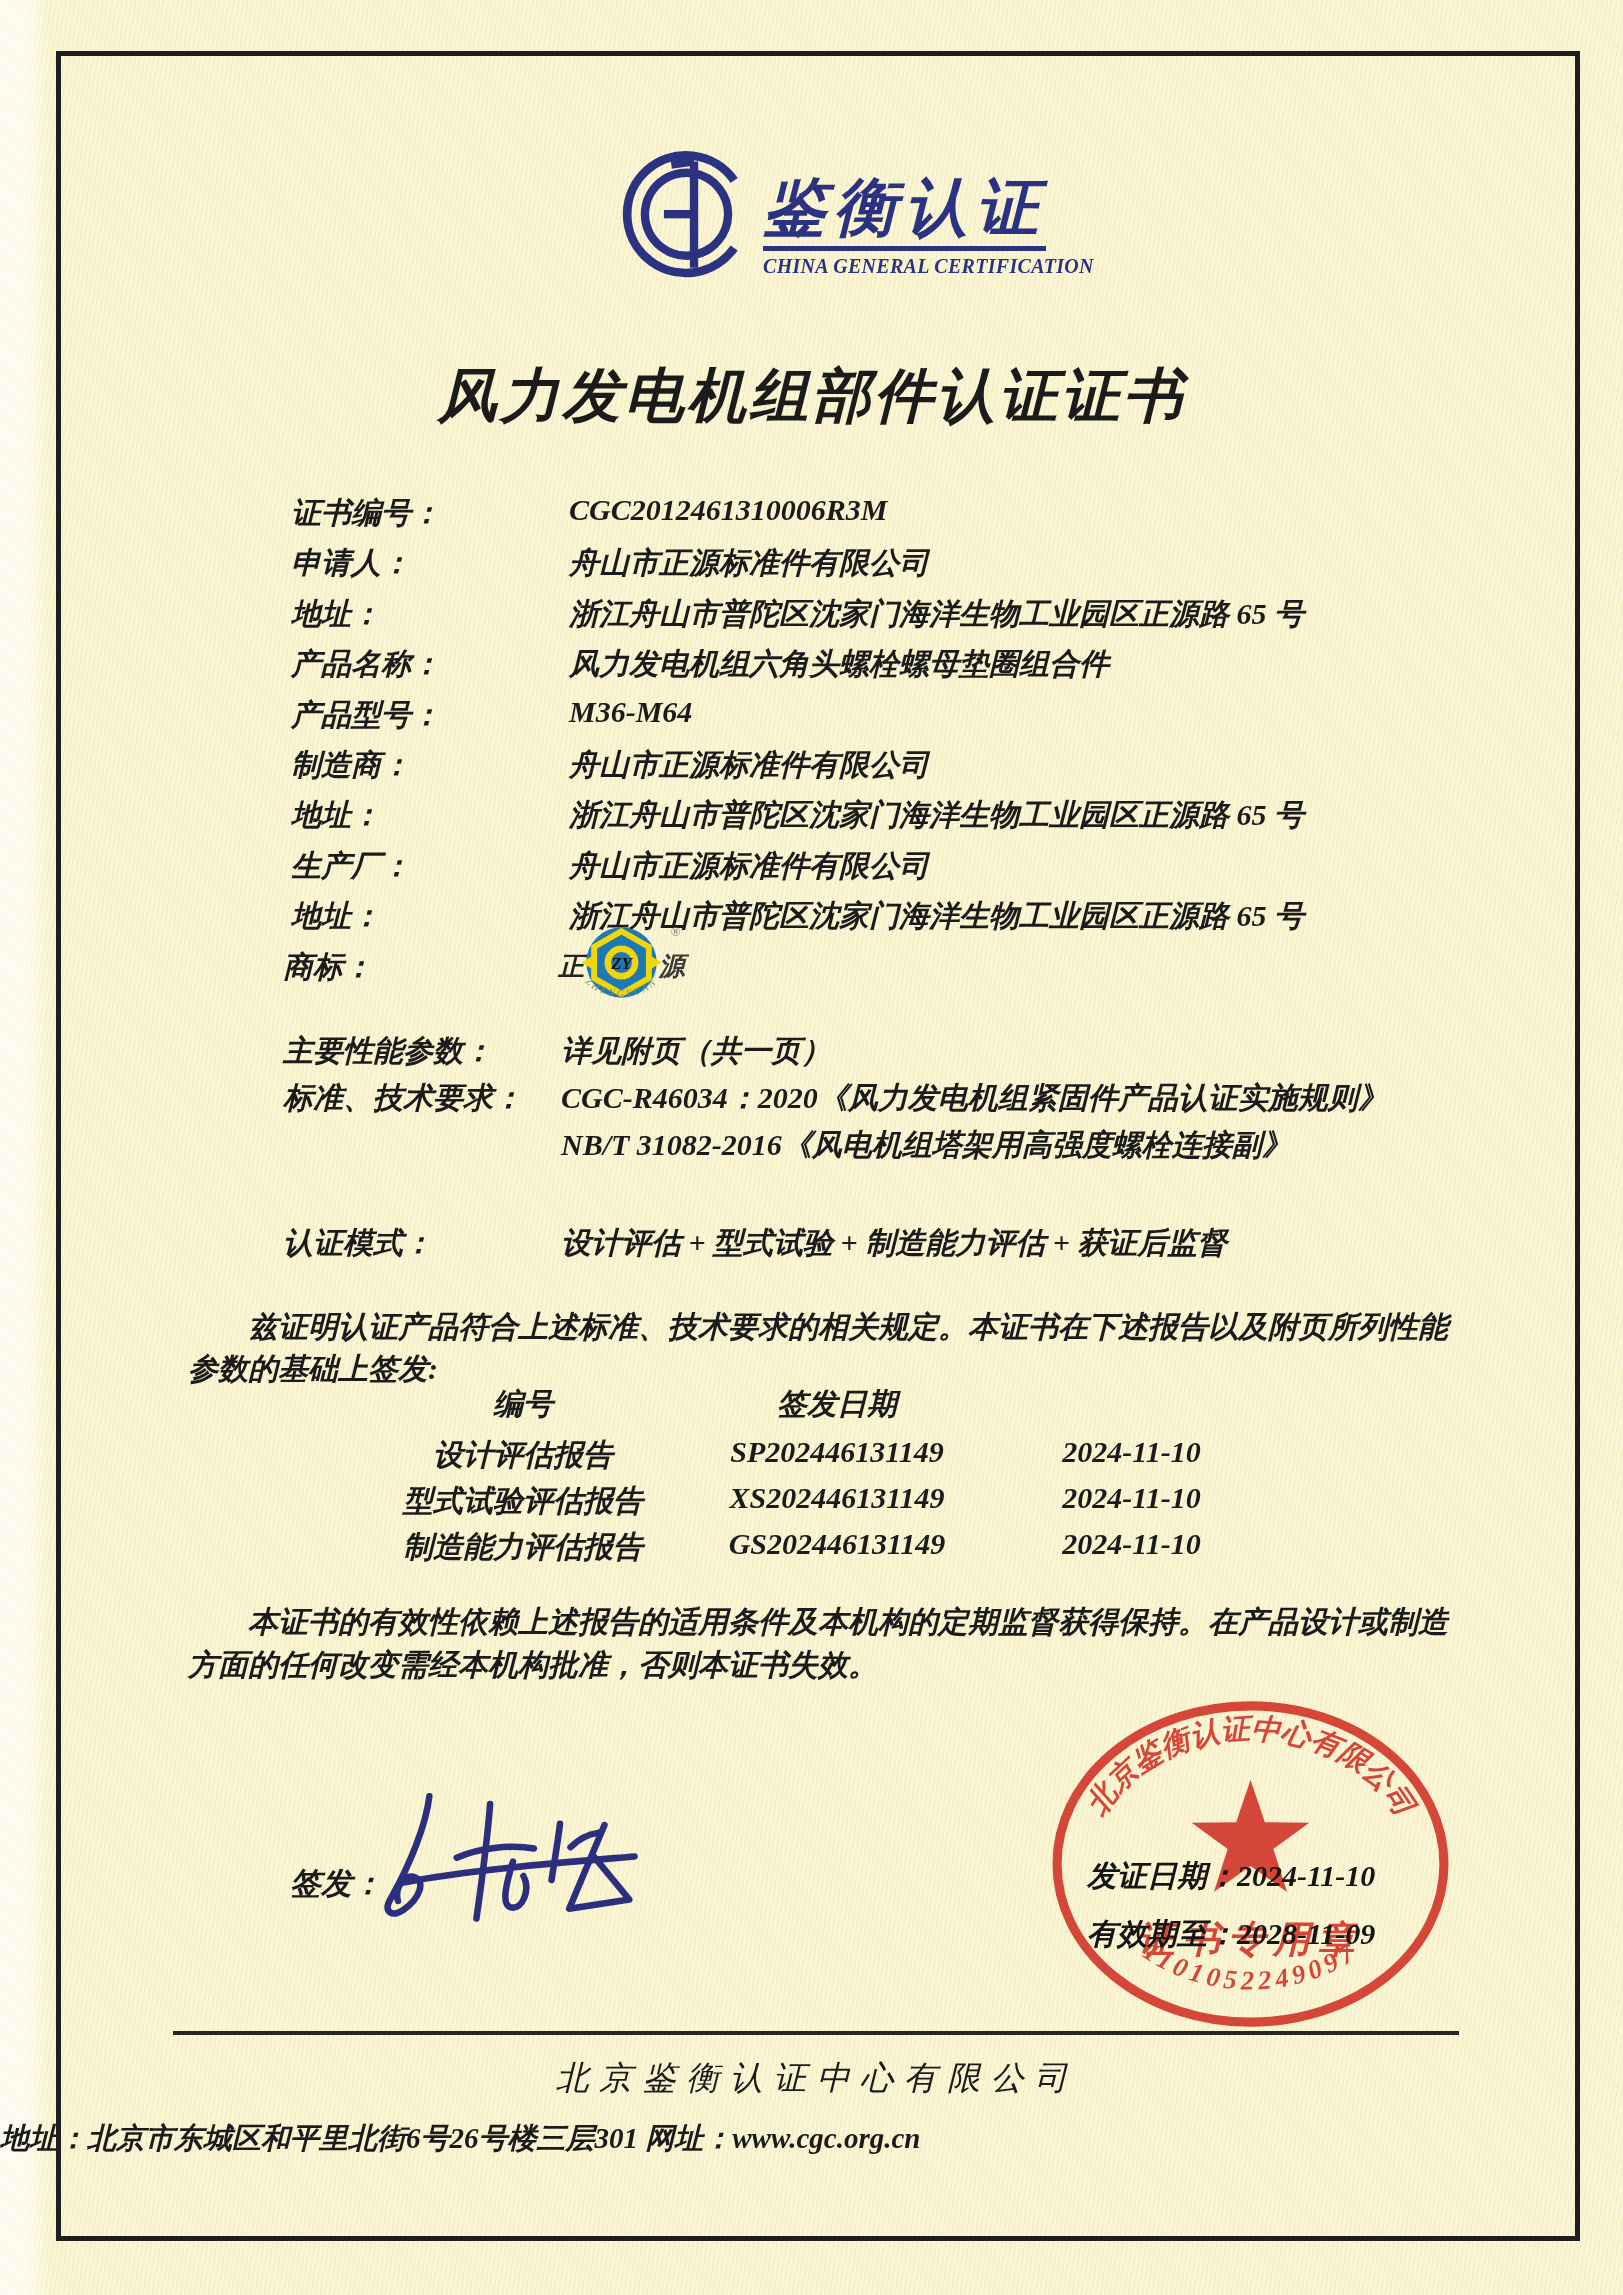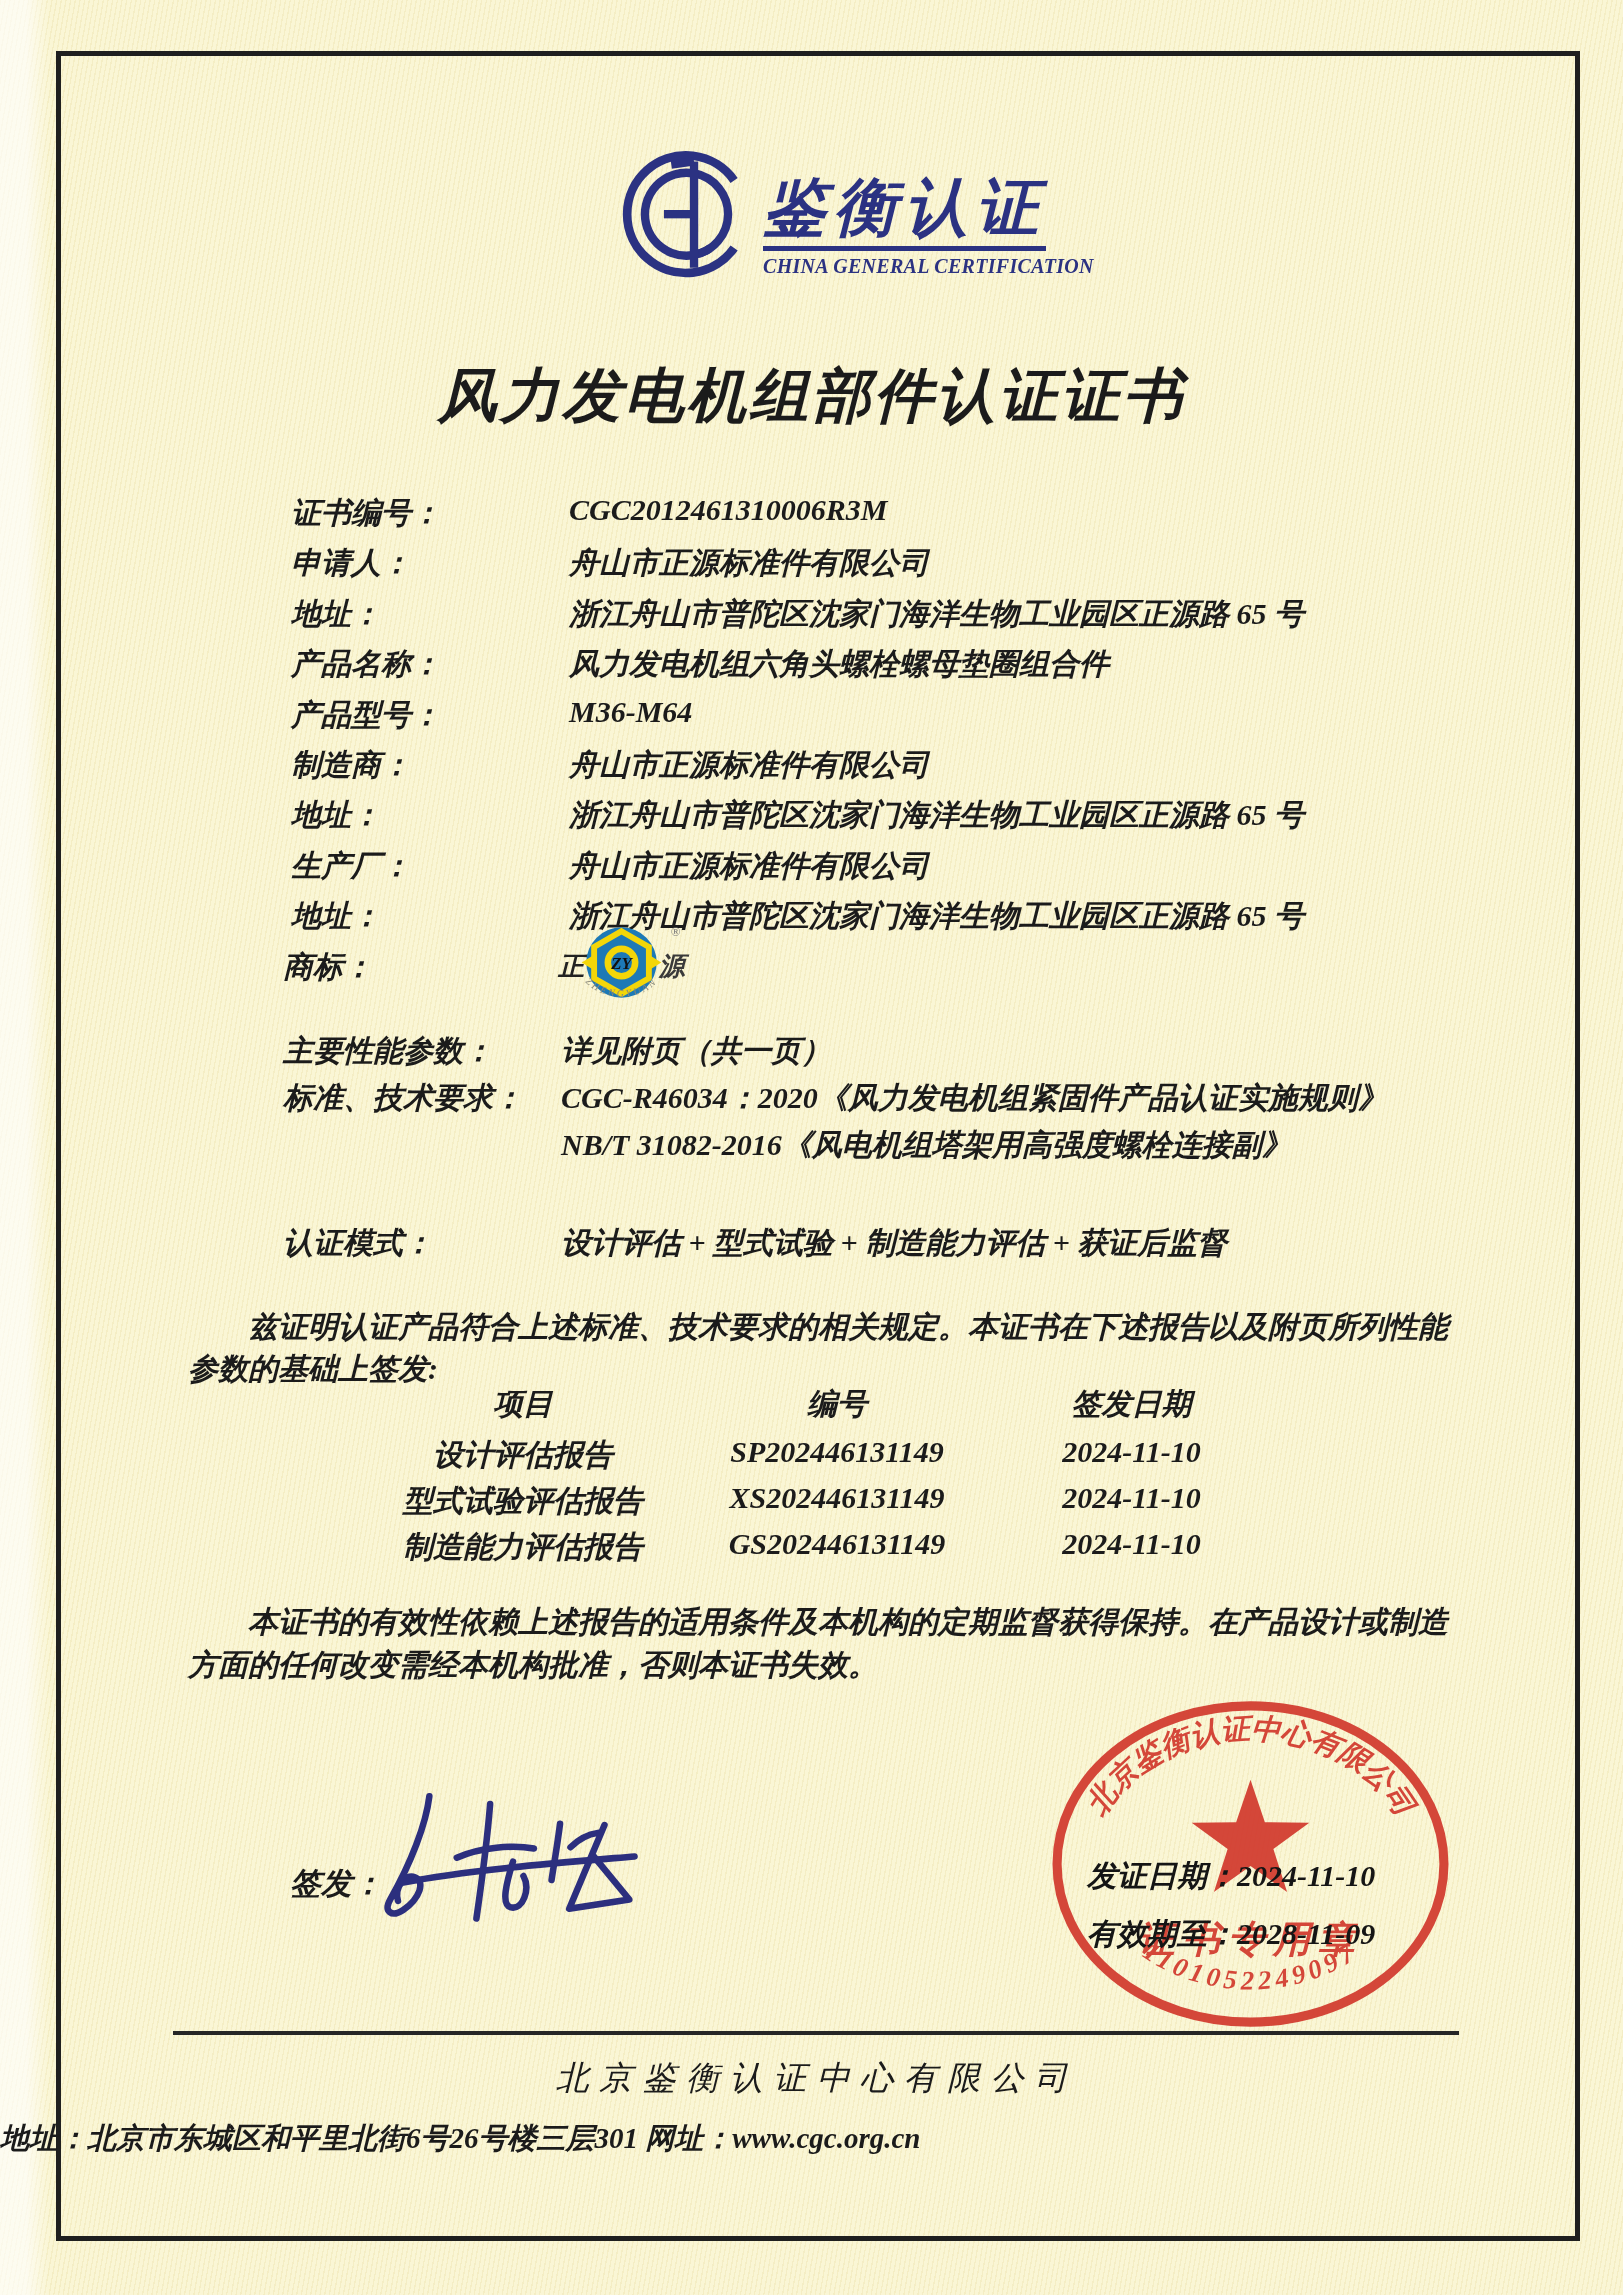"项目" div.tcell { html: <div>项目</div> -> none }
